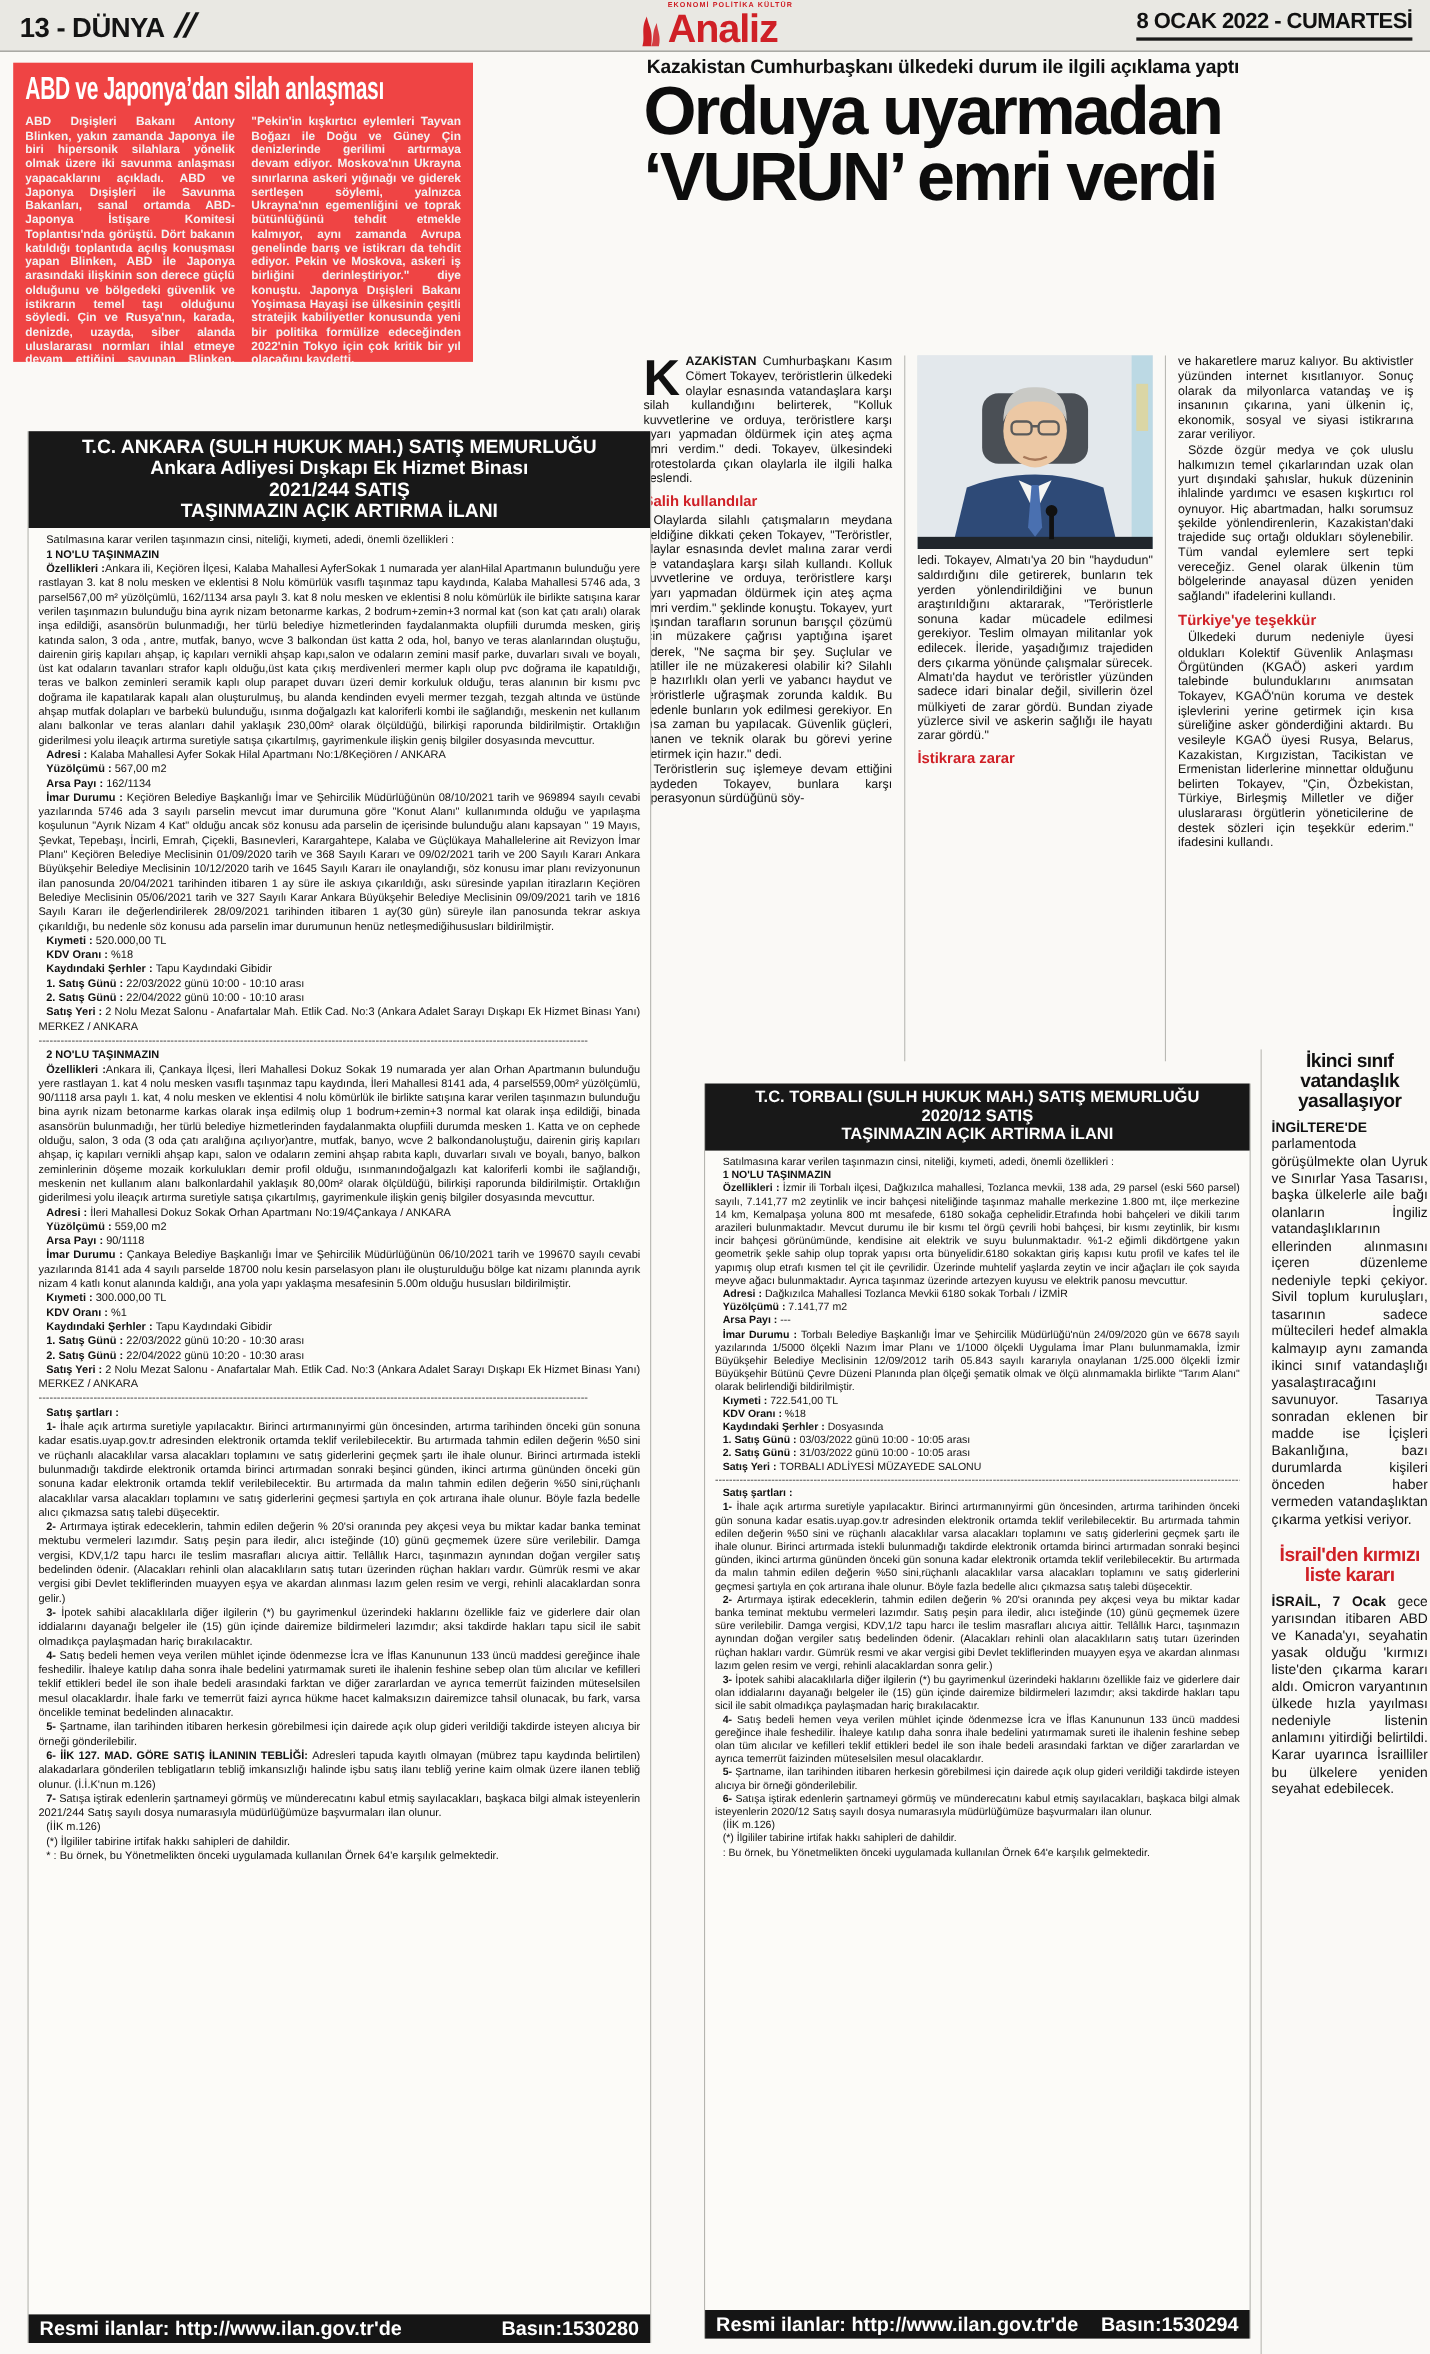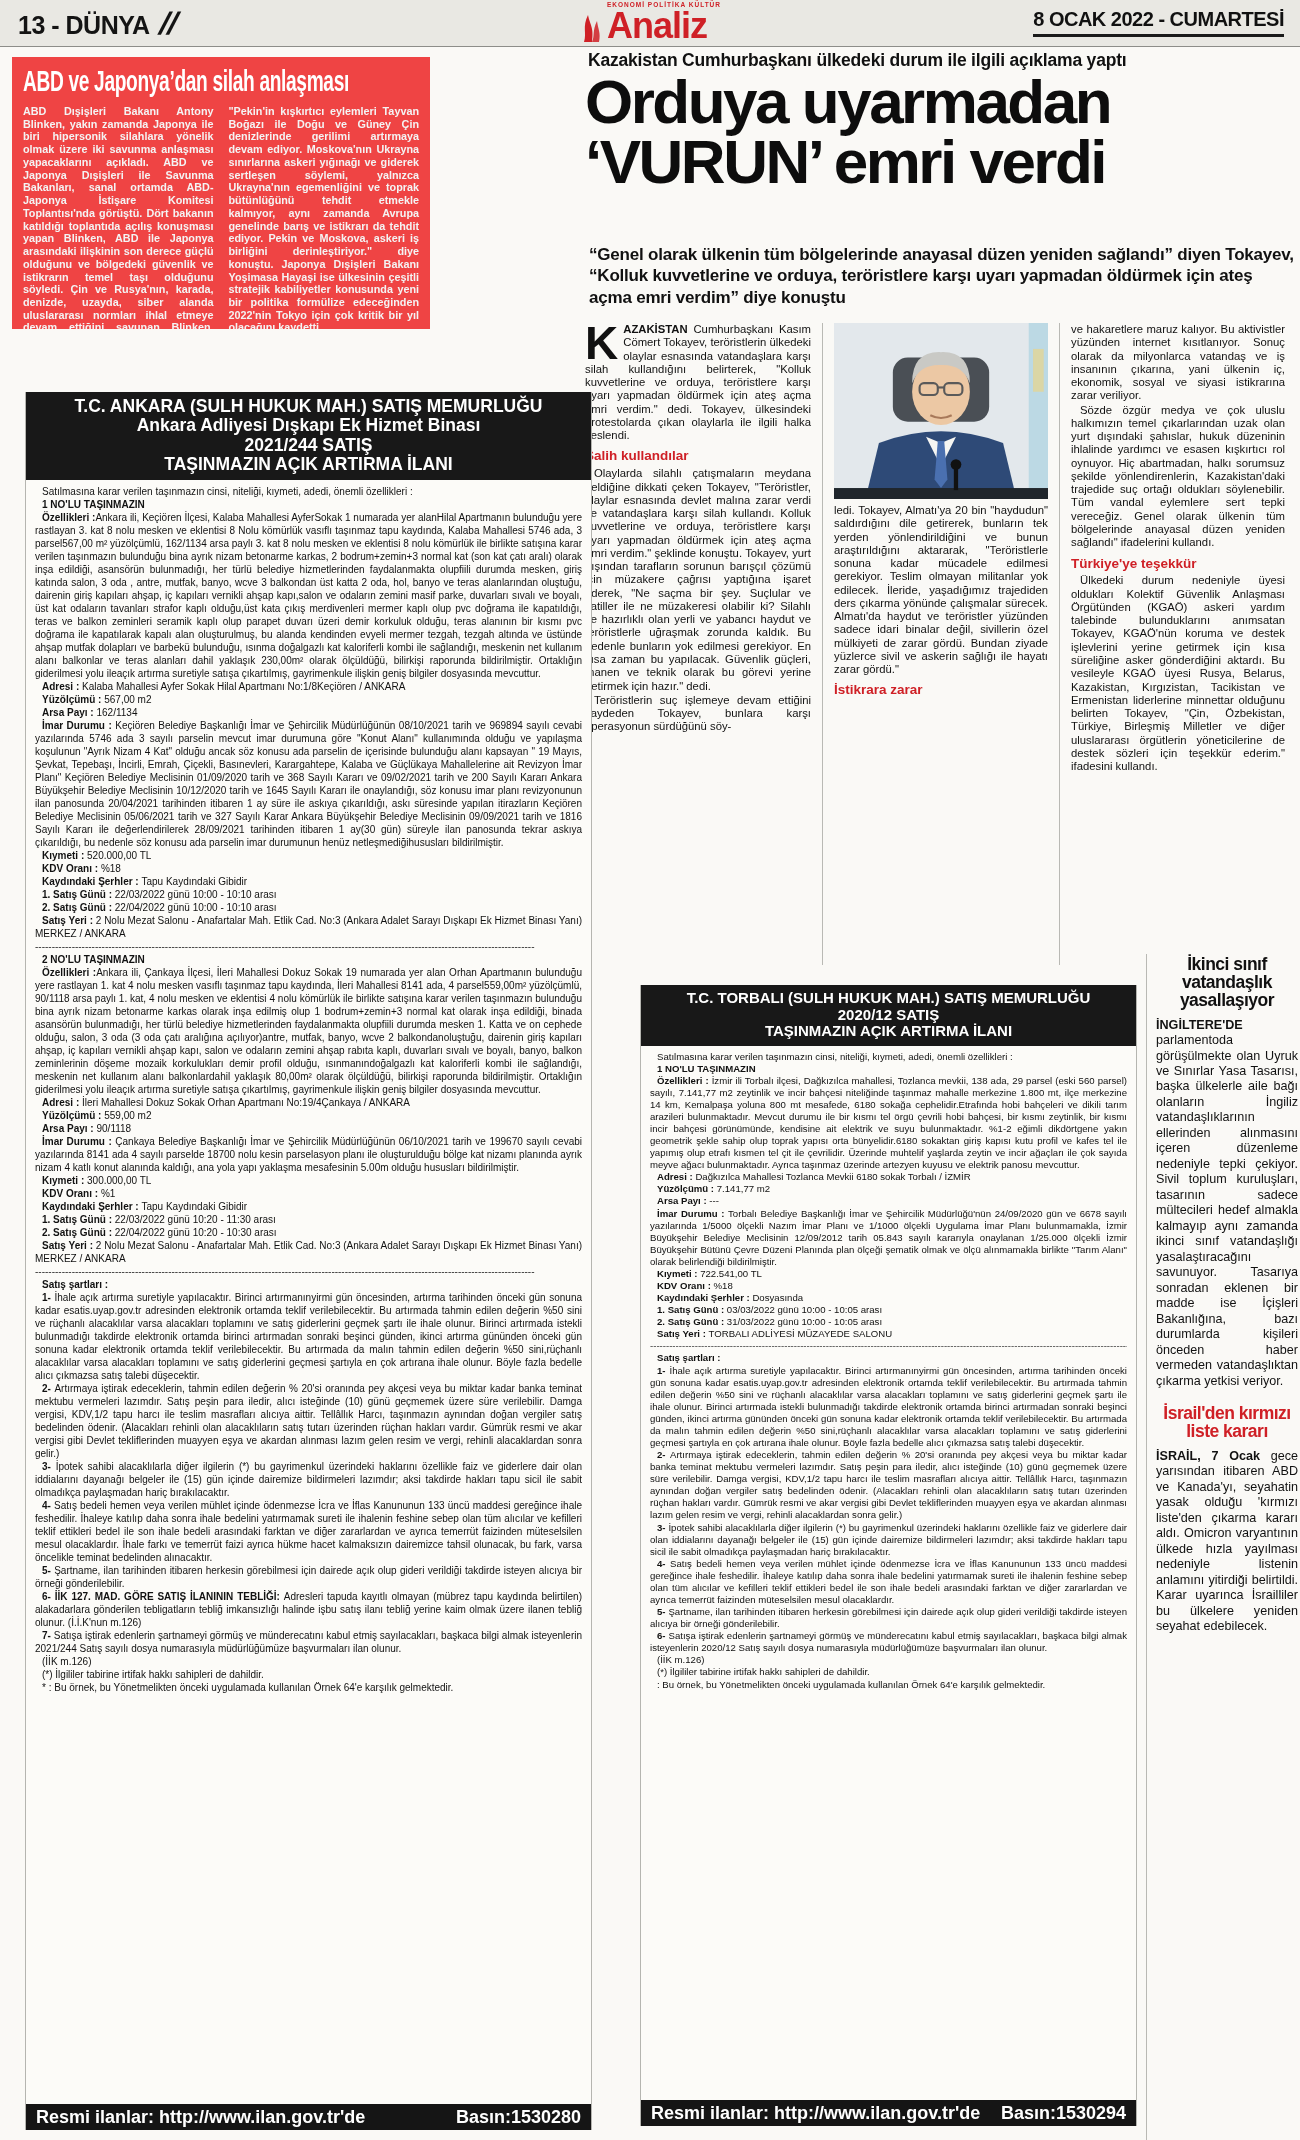"“Genel olarak ülkenin tüm bölgelerinde" div.deck { html: <div>“Genel olarak ülkenin tüm bölgelerinde anayasal düzen yeniden sağlandı” diyen Tokayev, “Kolluk kuvvetlerine ve orduya, teröristlere karşı uyarı yapmadan öldürmek için ateş açma emri verdim” diye konuştu</div> -> none }
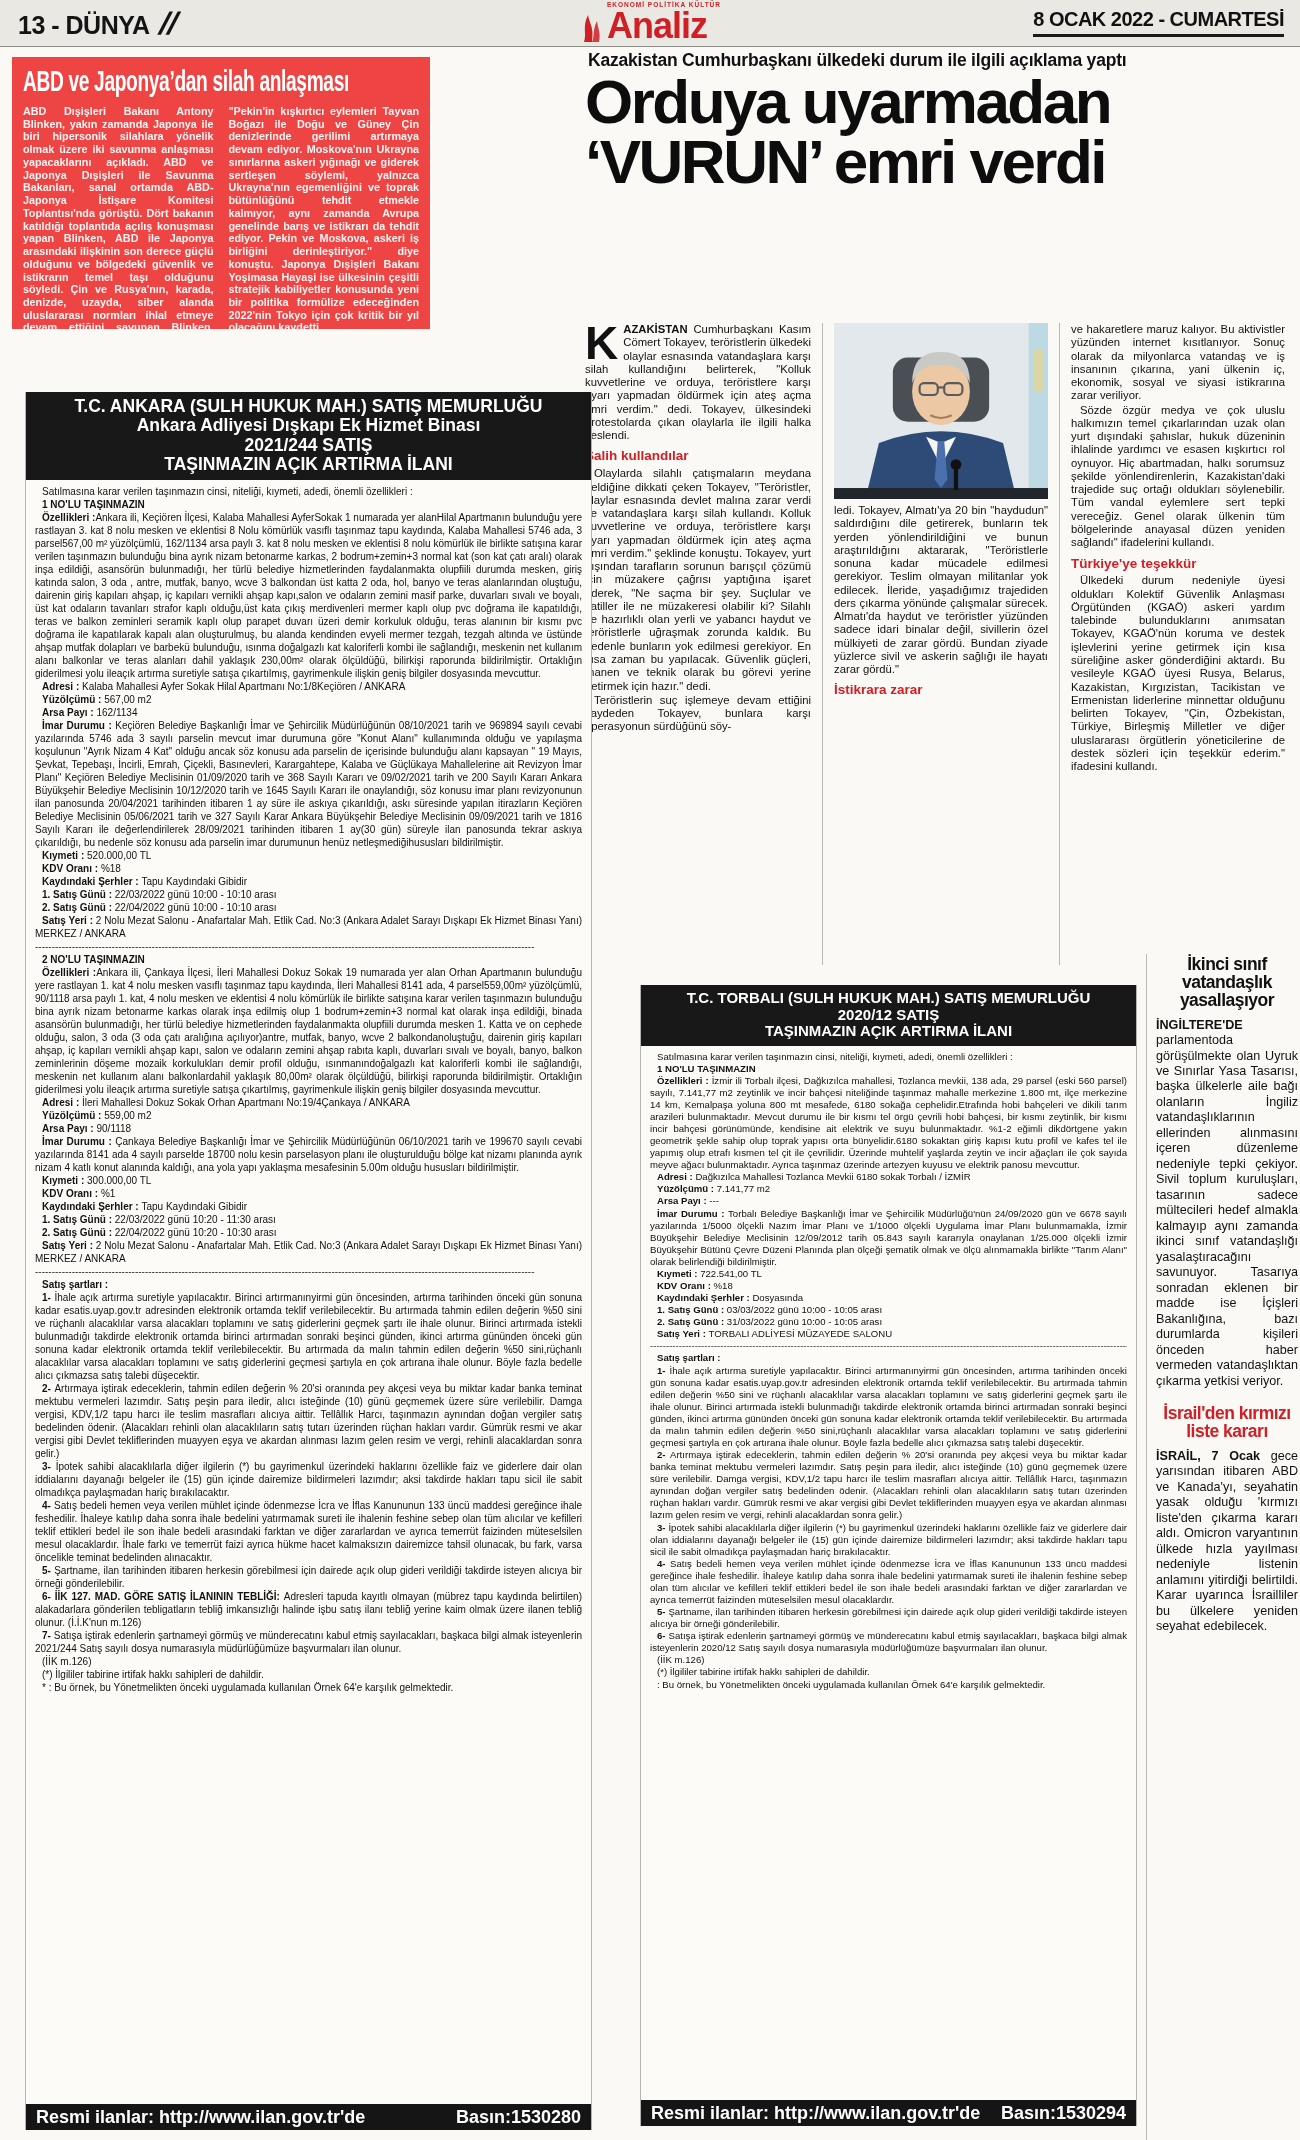"22/03/2022 günü 10:20 - 11:30" span { text: 11:30 -> 10:30 }
